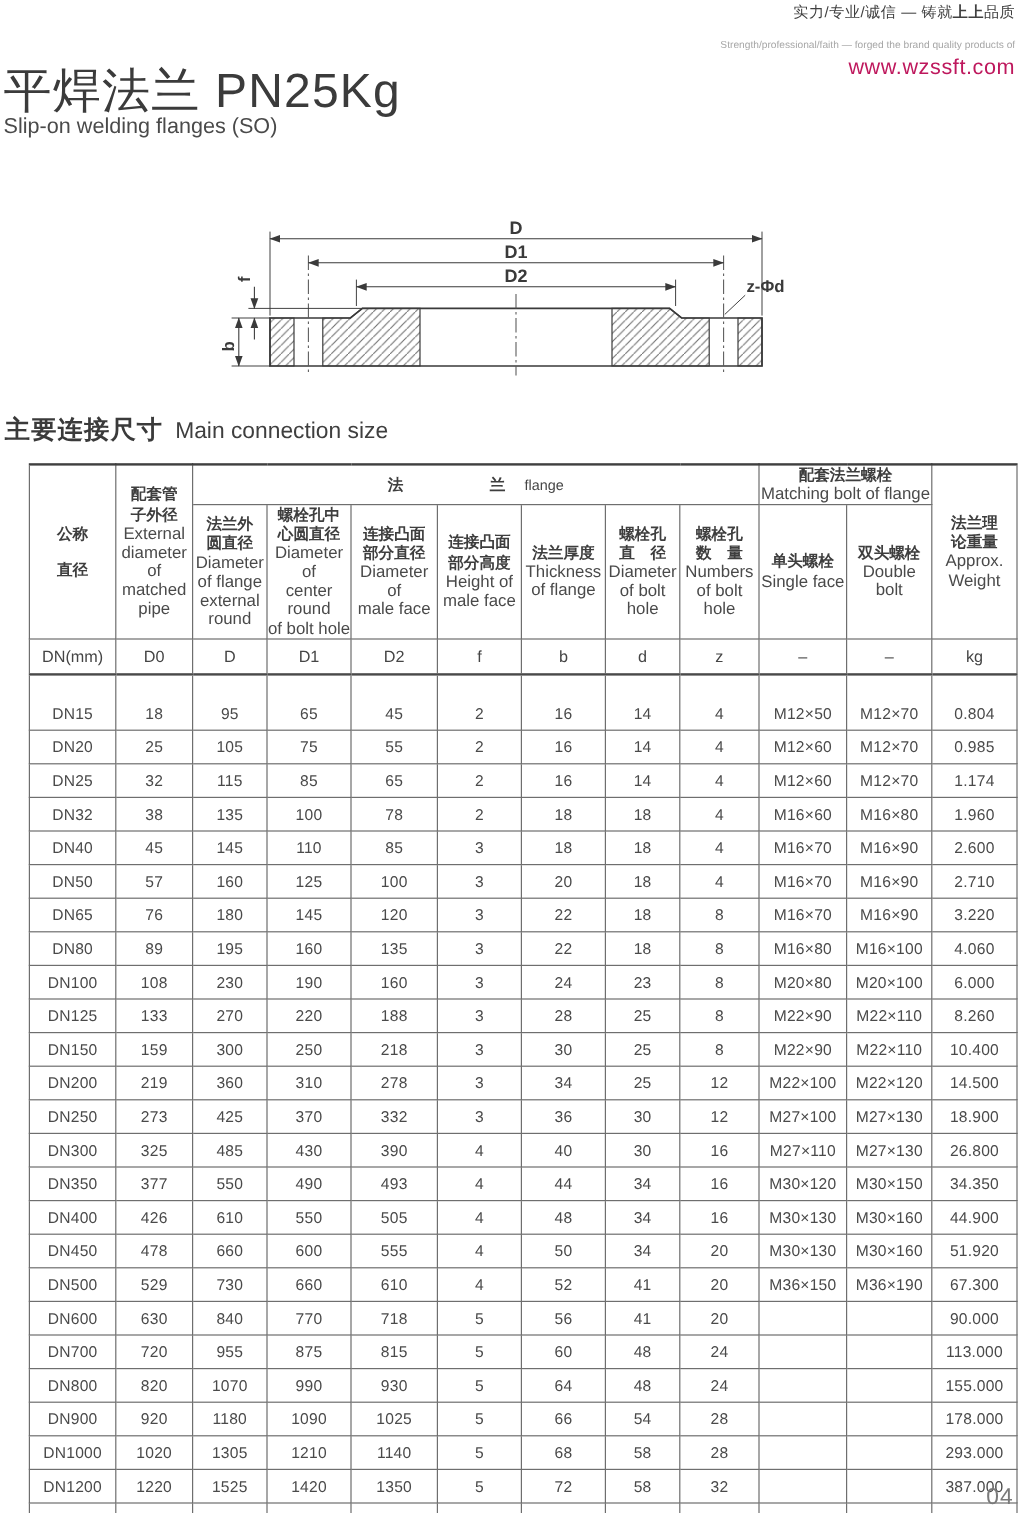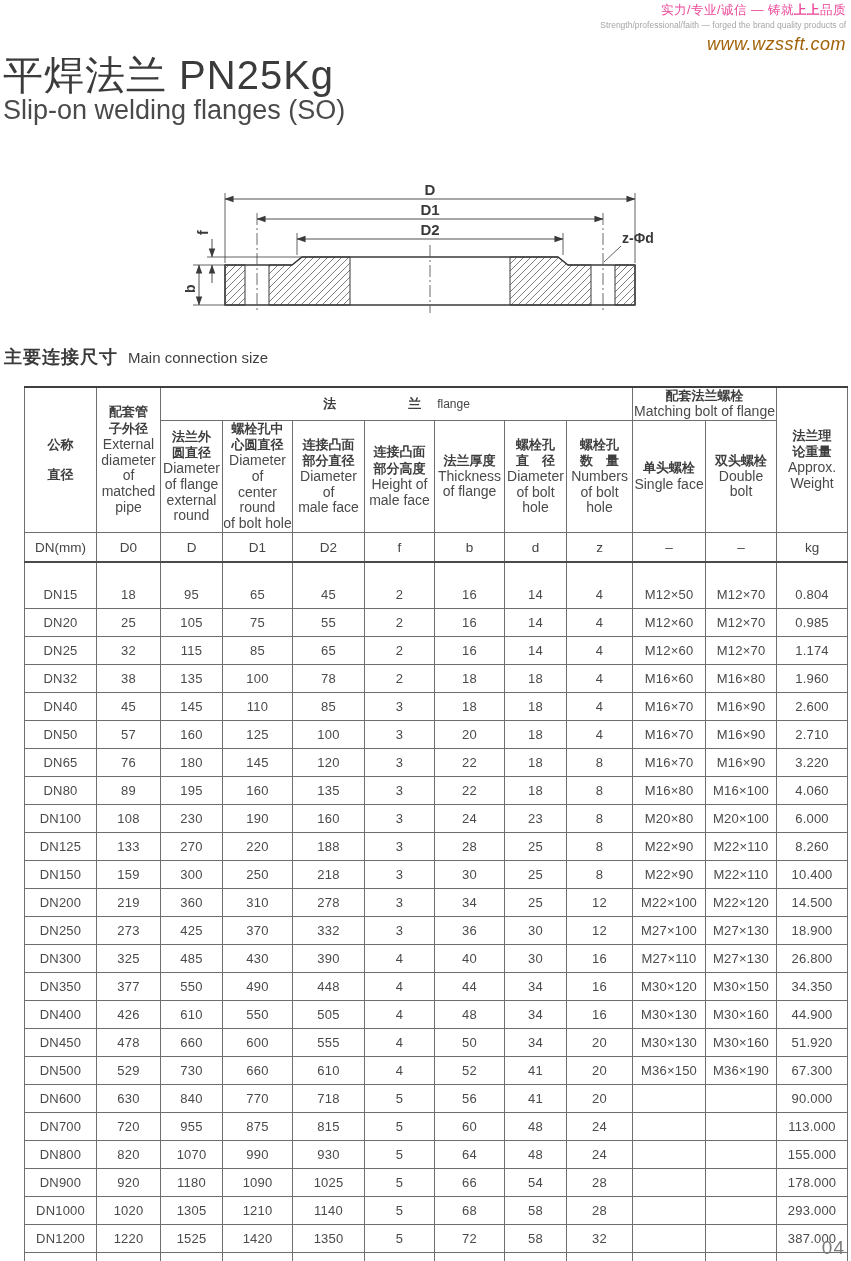"实力/专业/诚信 — 铸就上上品质" .brand .cnline { color: #ec4899 -> #404040 }
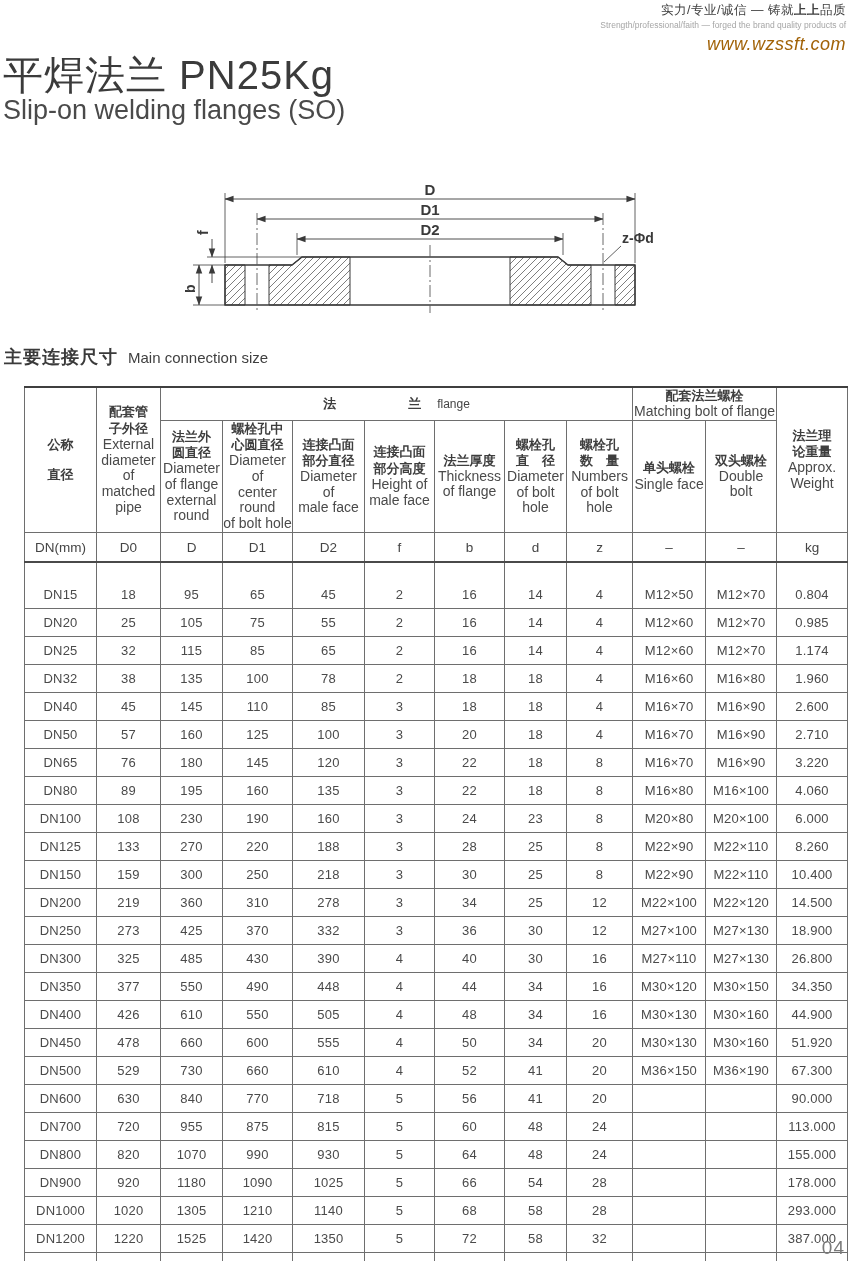"Strength/professional/faith — forged the" .brand .enline { margin-top: 1px -> 13px }
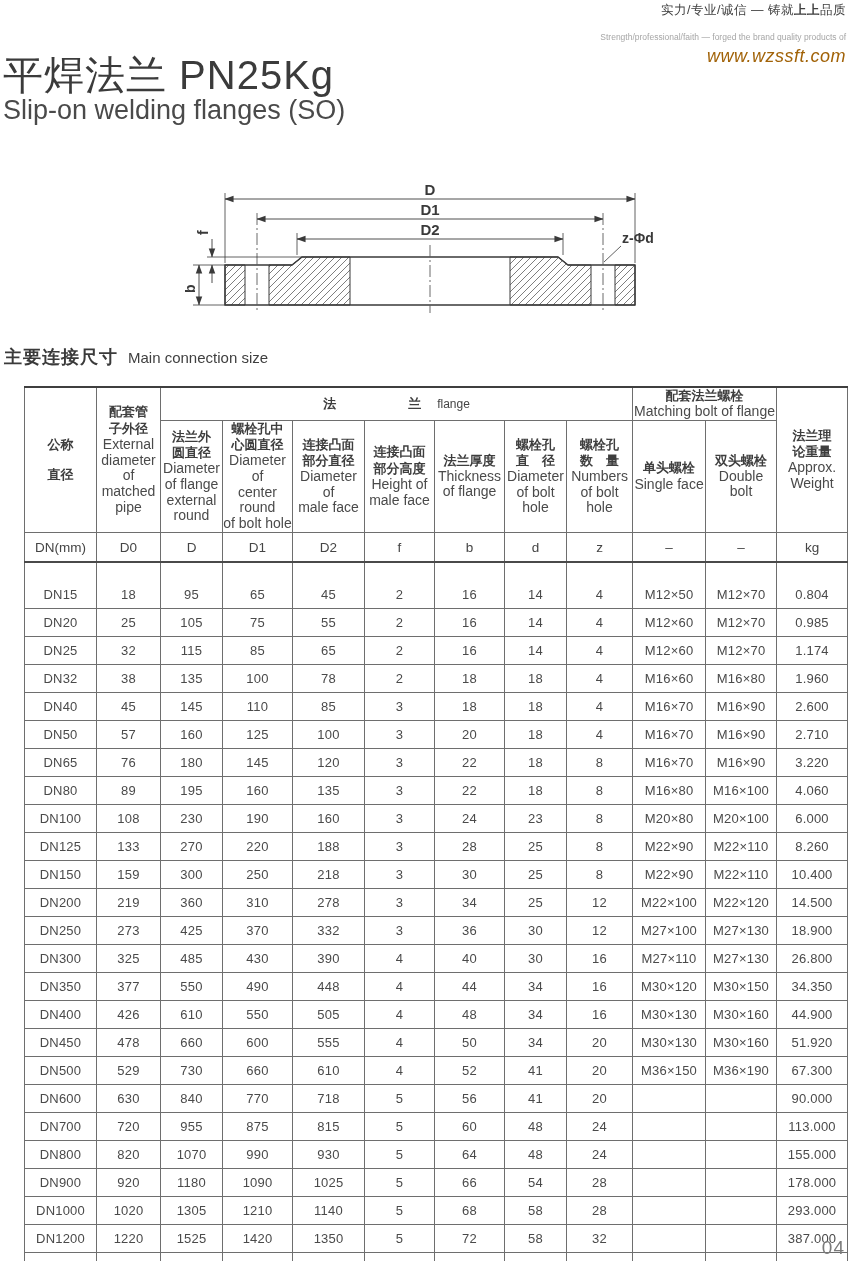"www.wzssft.com" .brand .site { color: #a16207 -> #be185d; font-style: italic -> none }
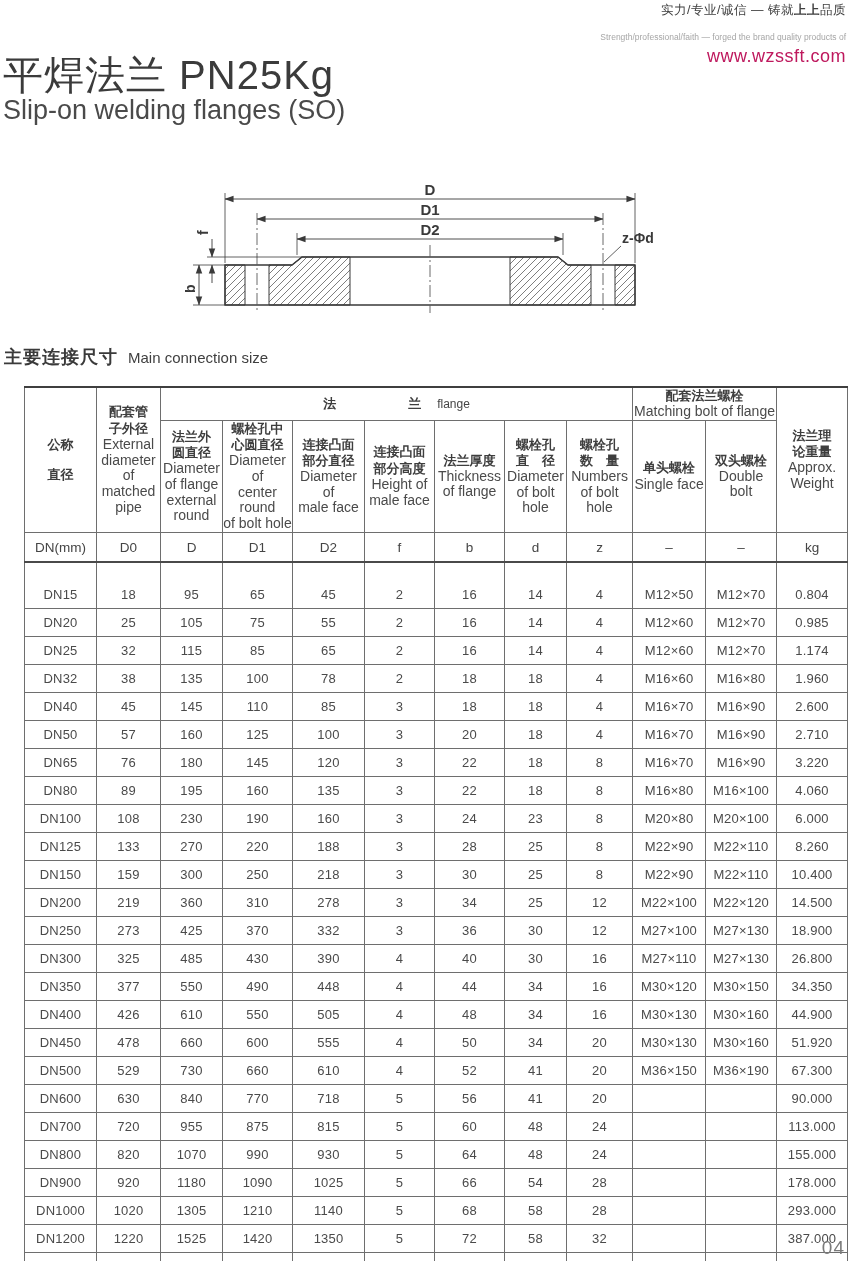"Slip-on welding flanges (SO)" .title-en { font-size: 27px -> 18px }
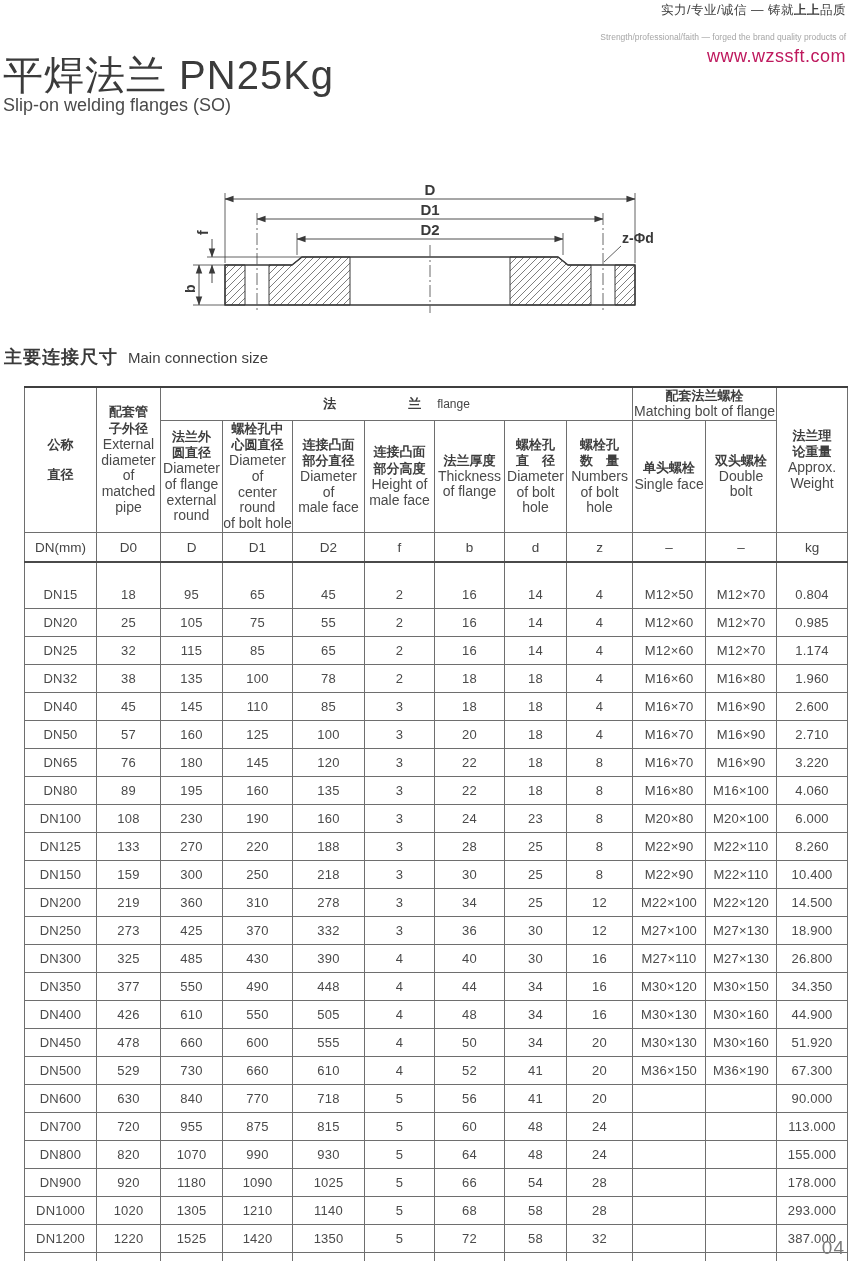"主要连接尺寸" .section .cn { font-size: 18px -> 21px }
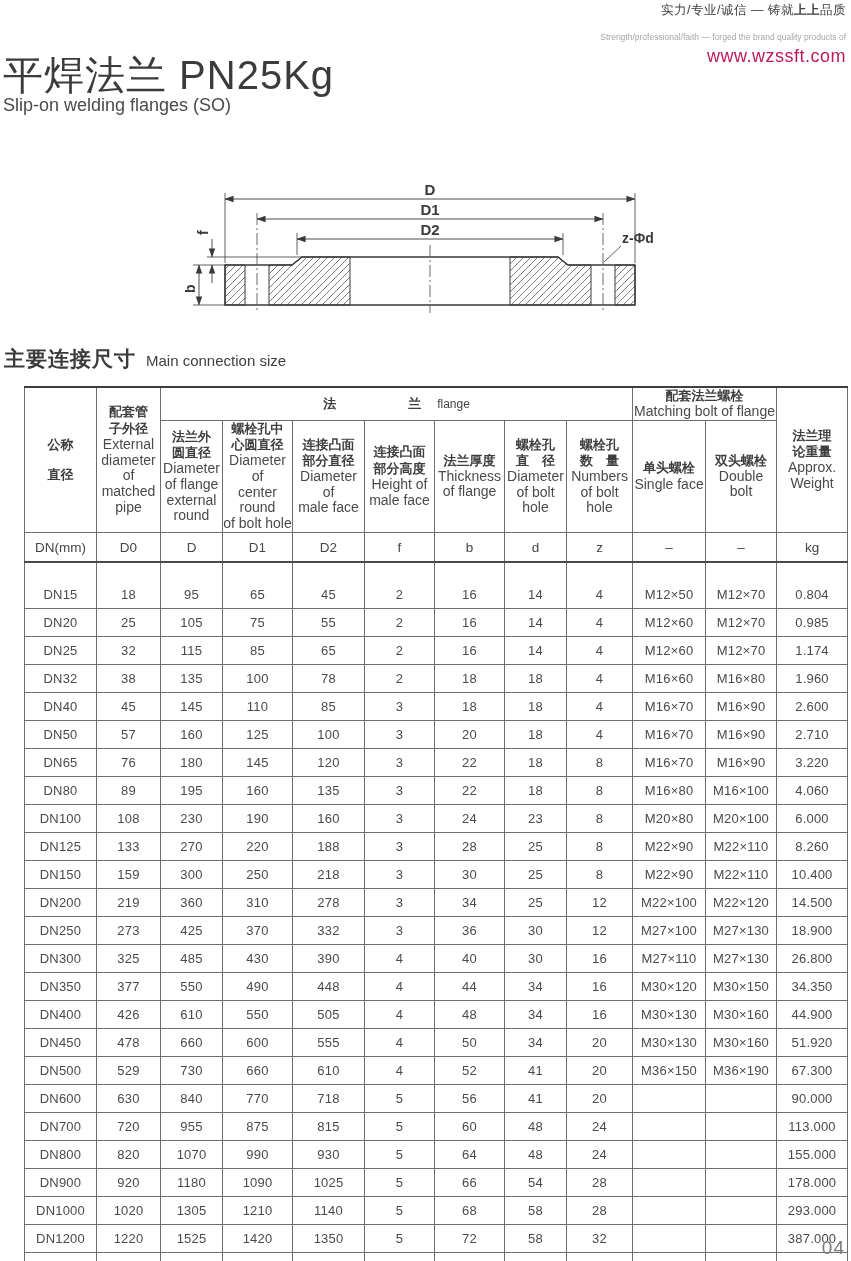"Main connection size" .section .en { font-size: 15px -> 19px }
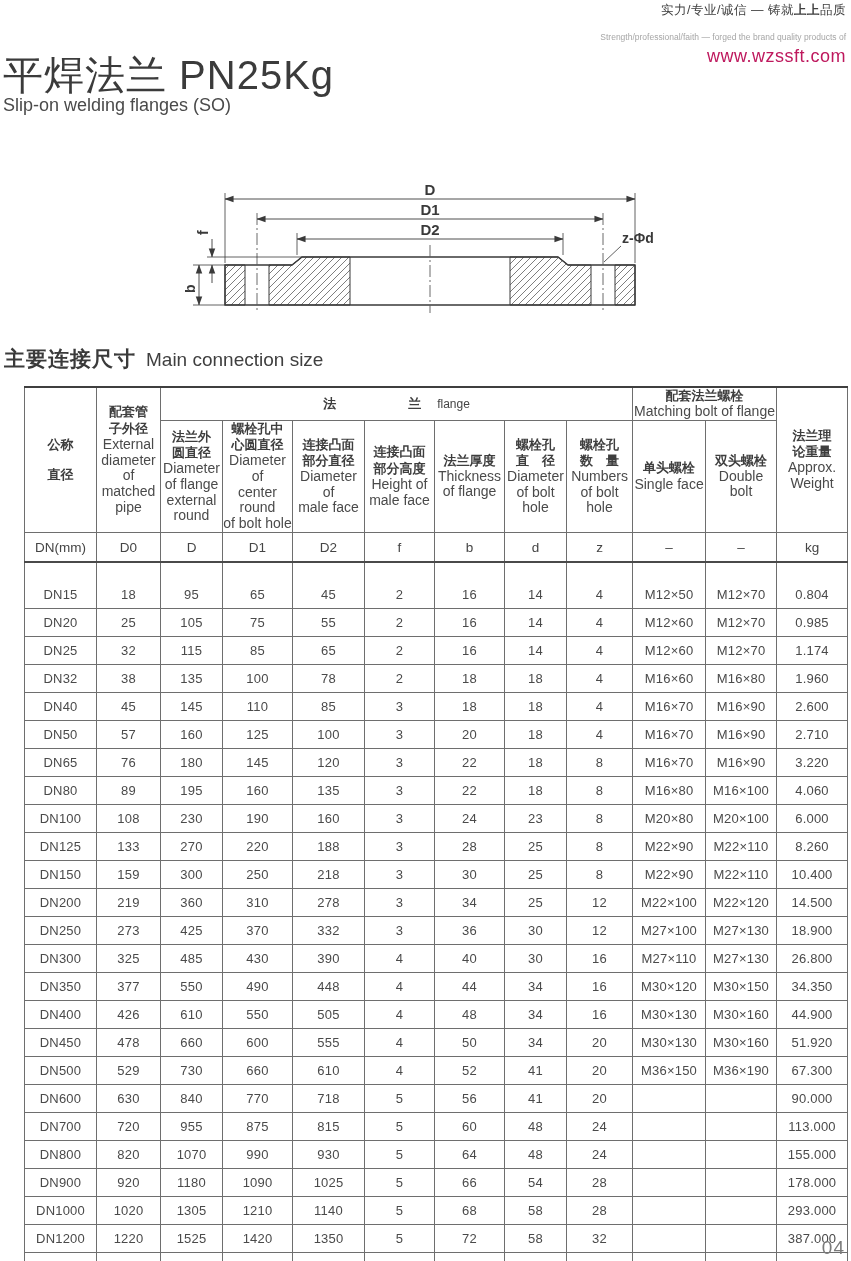"448" td { text: 448 -> 493 }
